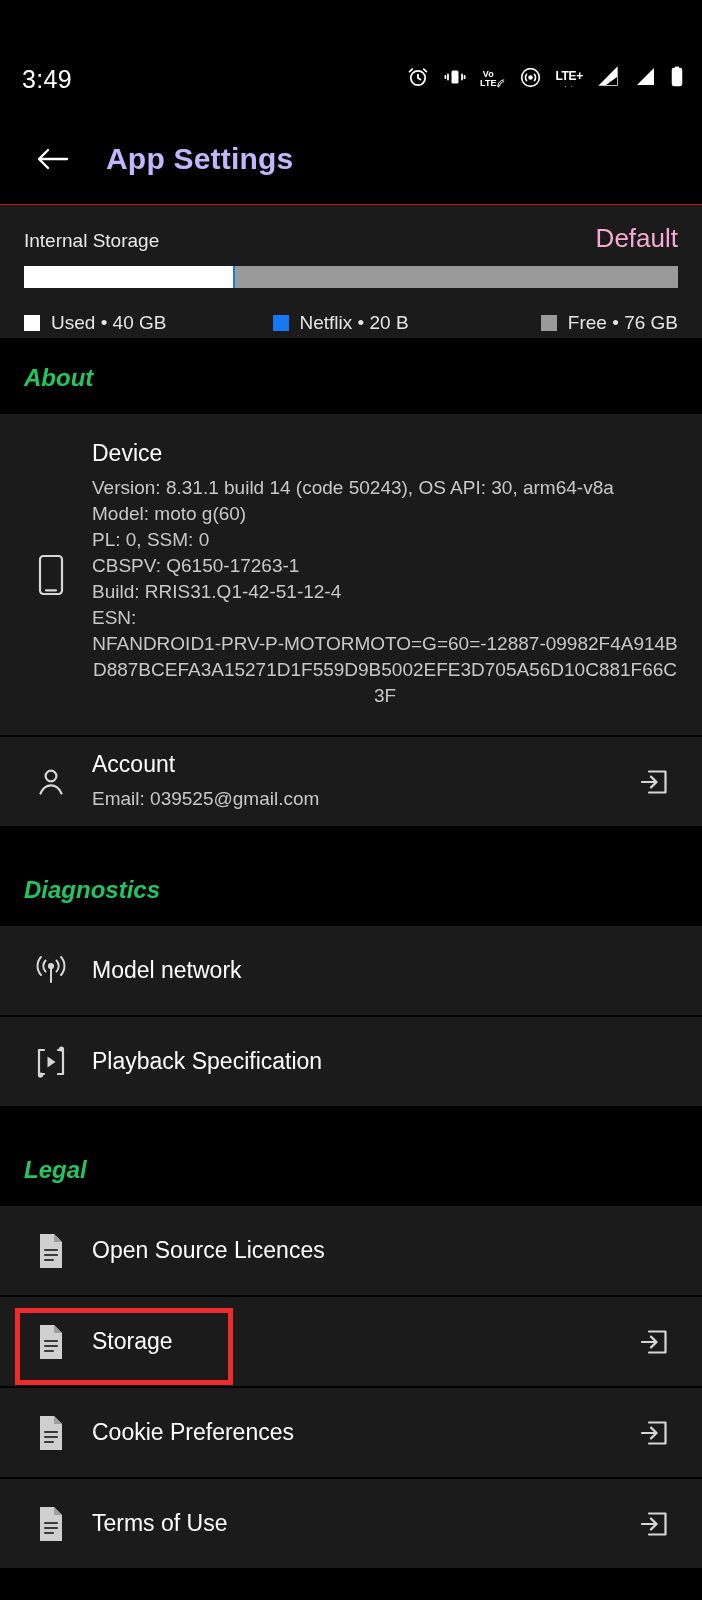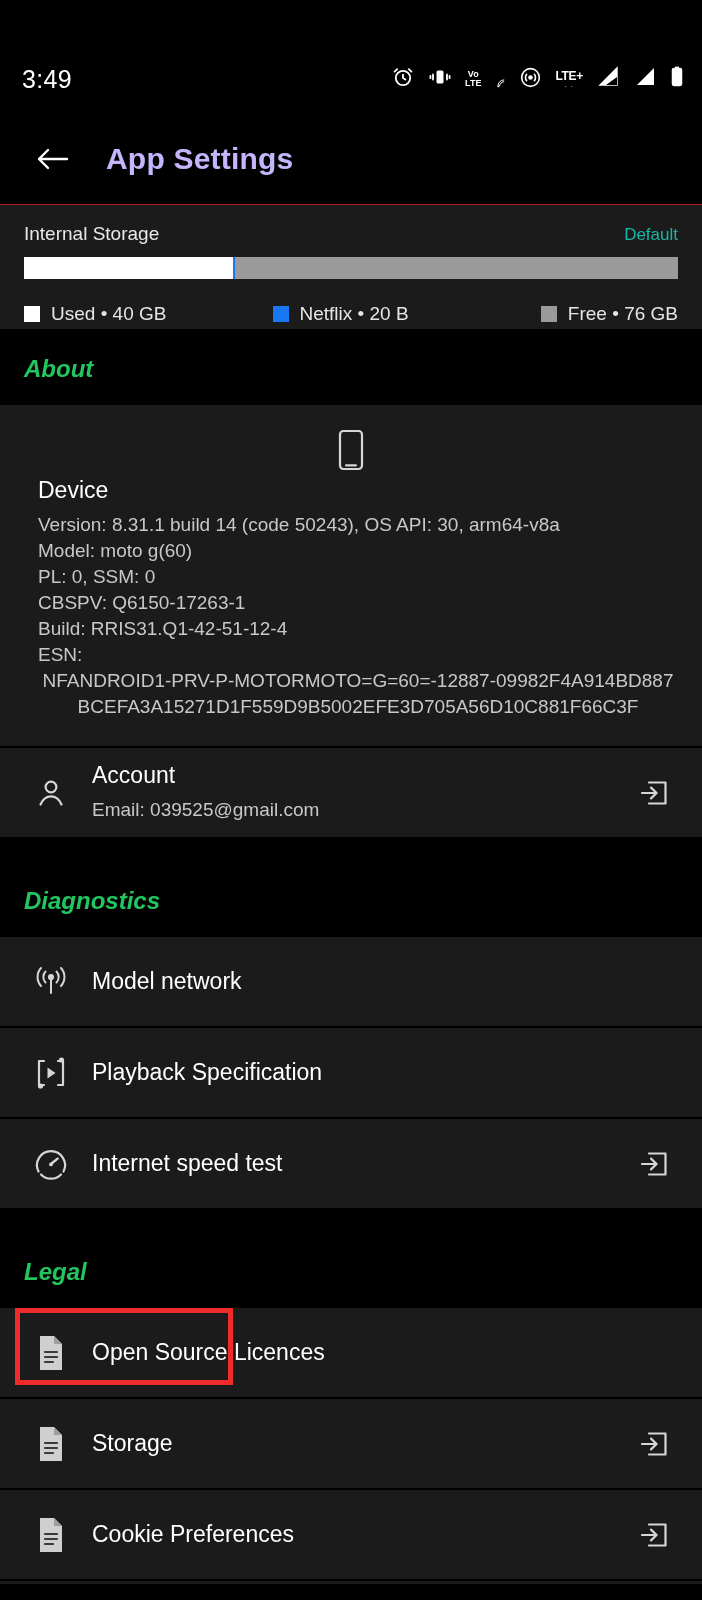"Vo" span { gap: 16px -> 1px }
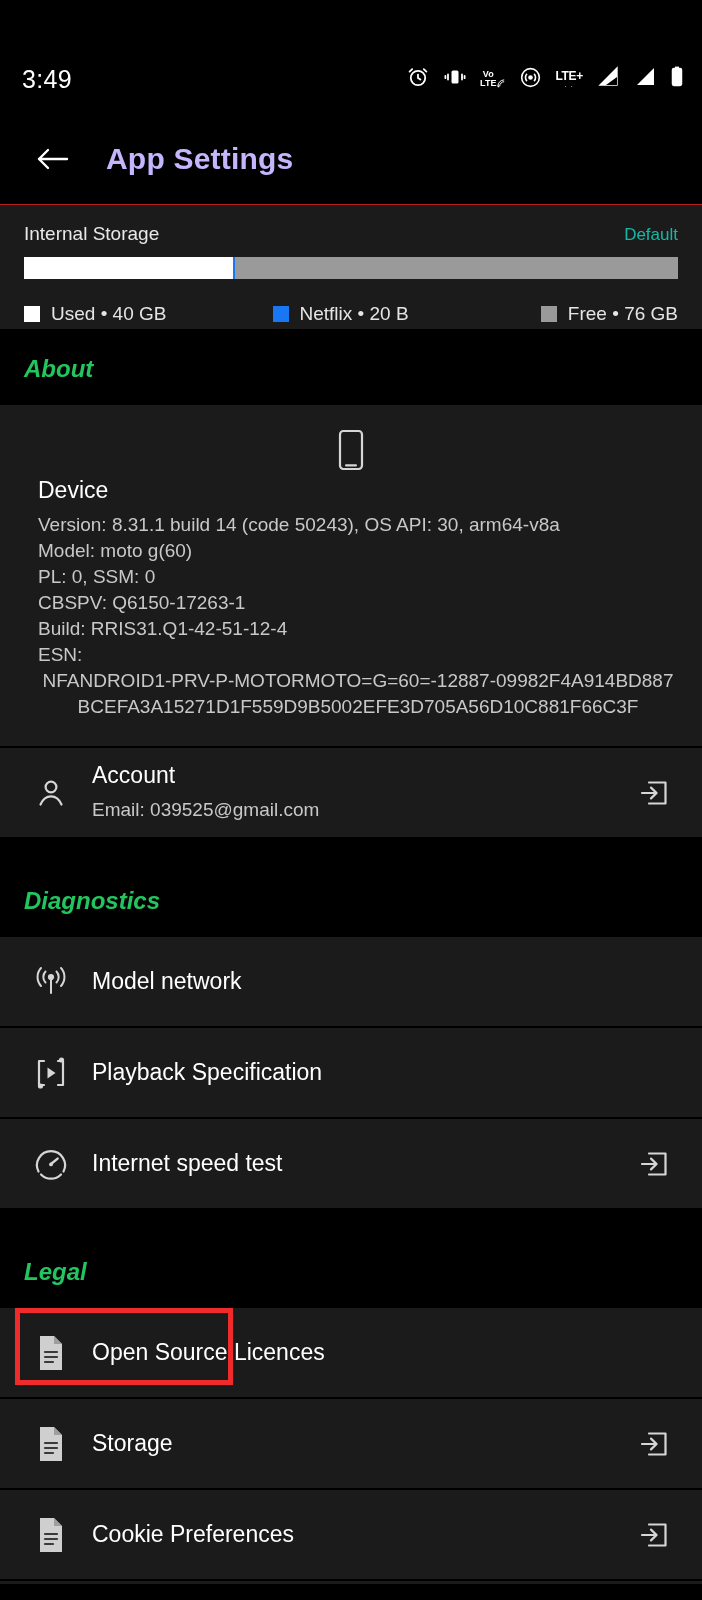"Default" .storage-default { color: #14b8a6 -> #f9a8d4; font-size: 17px -> 26px }
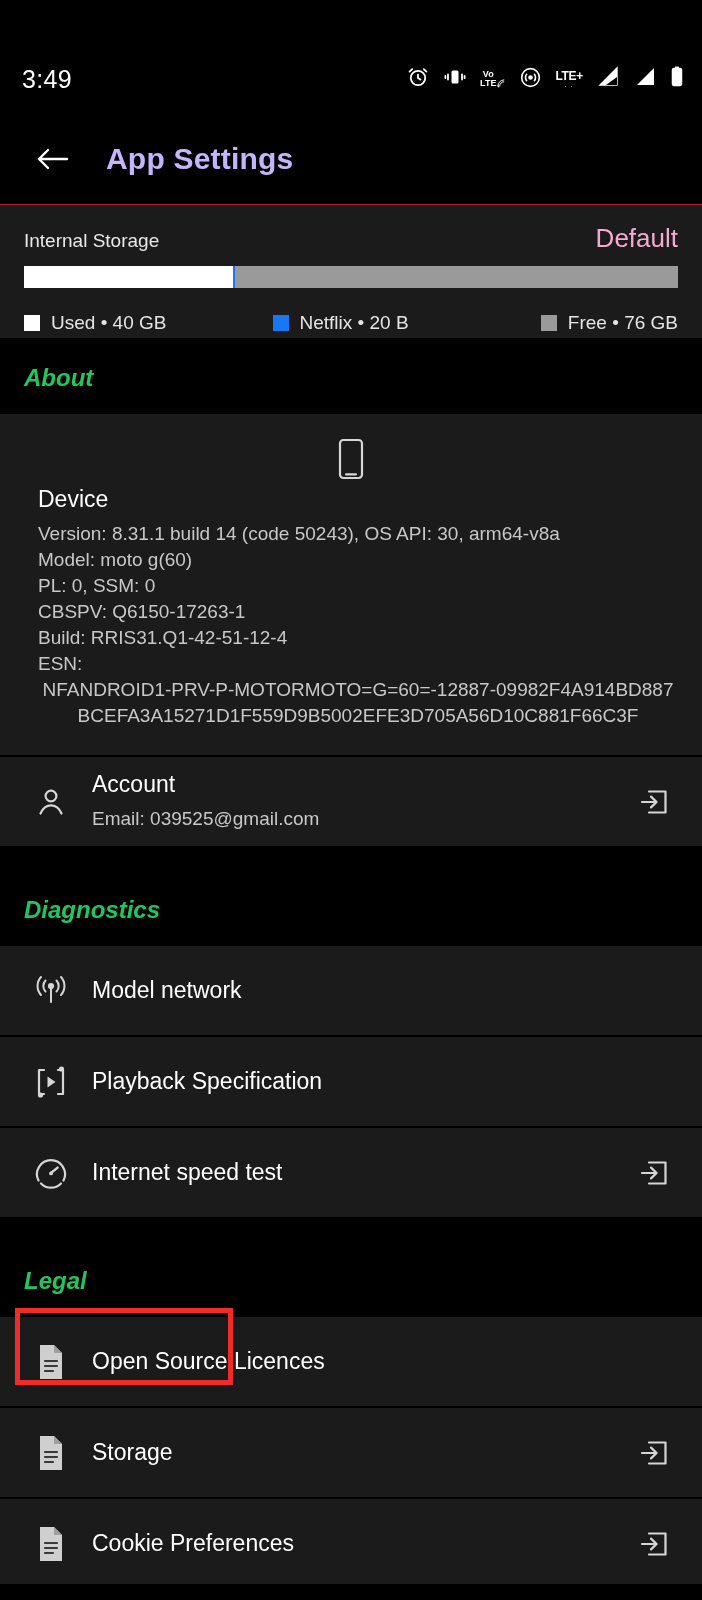"Device" .row.tall { flex-direction: column -> none; padding-top: 18px -> 26px }
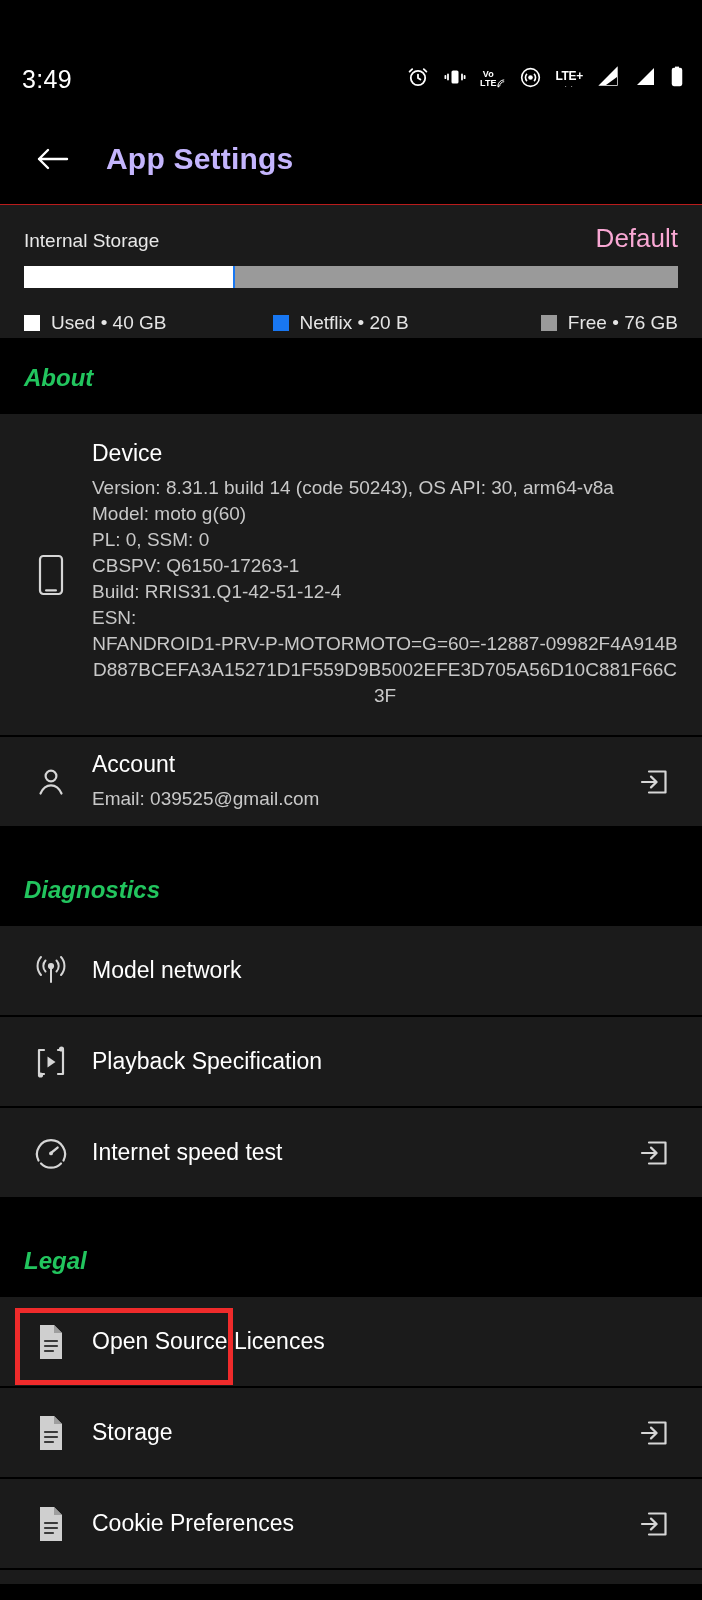"Internet speed test" div.row { html: <div> <div> <svg> <path></path> <path></path> <circle></circle> <path></path> </svg> </div> <div> <div>Internet speed test</div> </div> <div> <svg> <path></path> <path></path> </svg> </div> </div> -> none }
